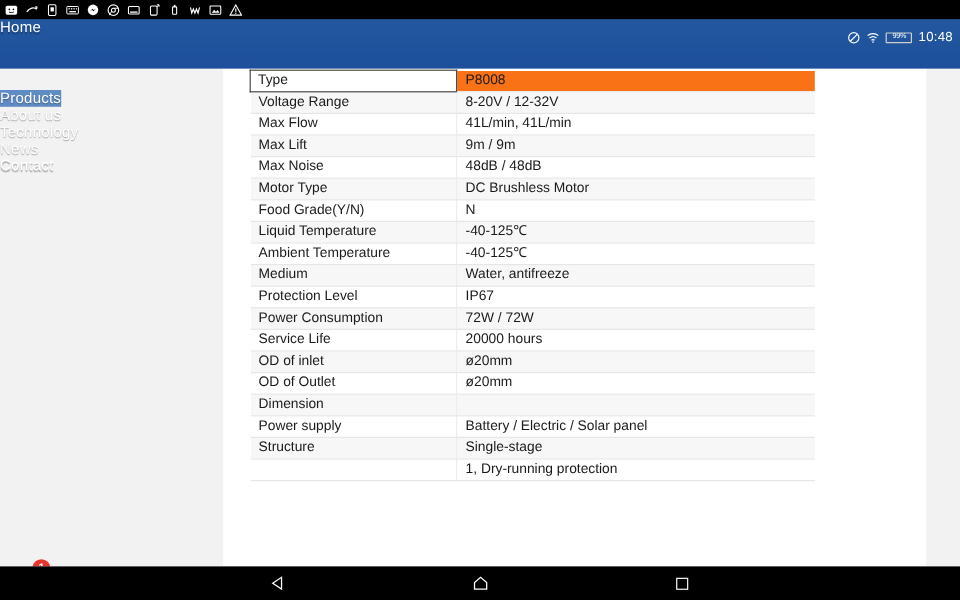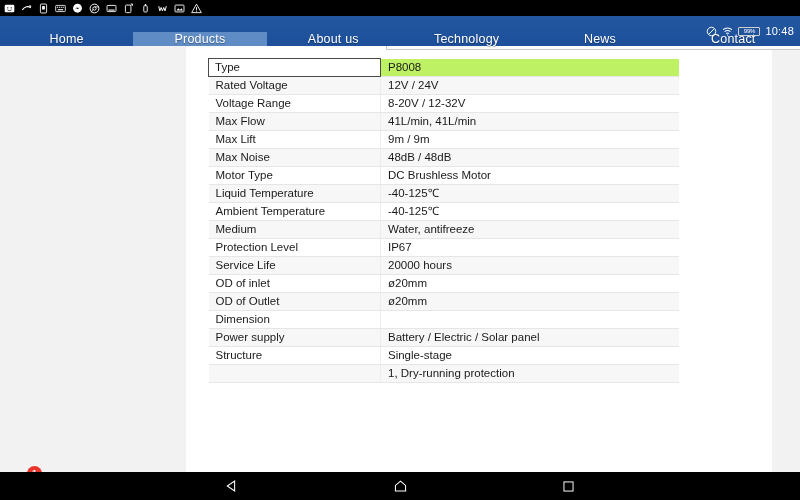"Home" .topnav { align-items: flex-end -> flex-start; flex-direction: none -> column; height: 30px -> 41px }
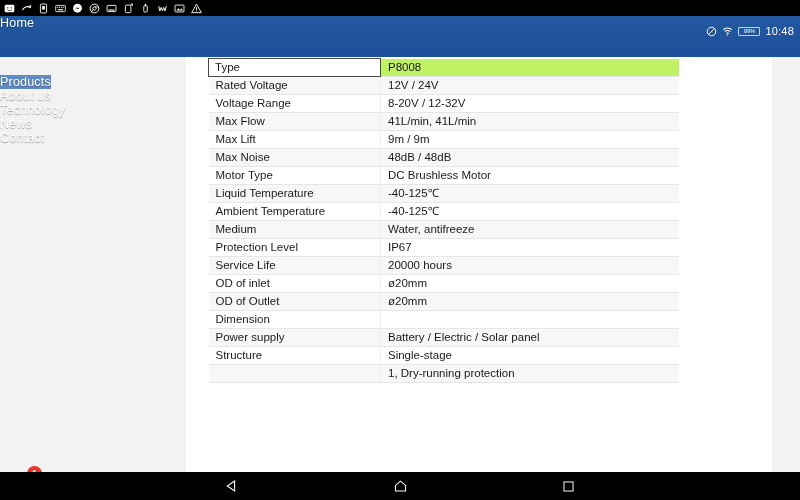"P8008" .spec-table tr.focused td.v { background: #bef264 -> #f97316 }
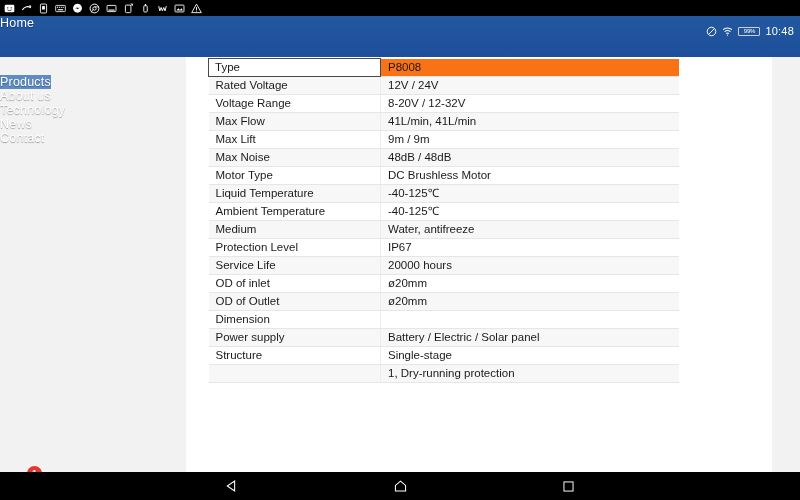"Rated Voltage" tr { html: <tr> <td>Rated Voltage</td> <td>12V / 24V</td> </tr> -> none }
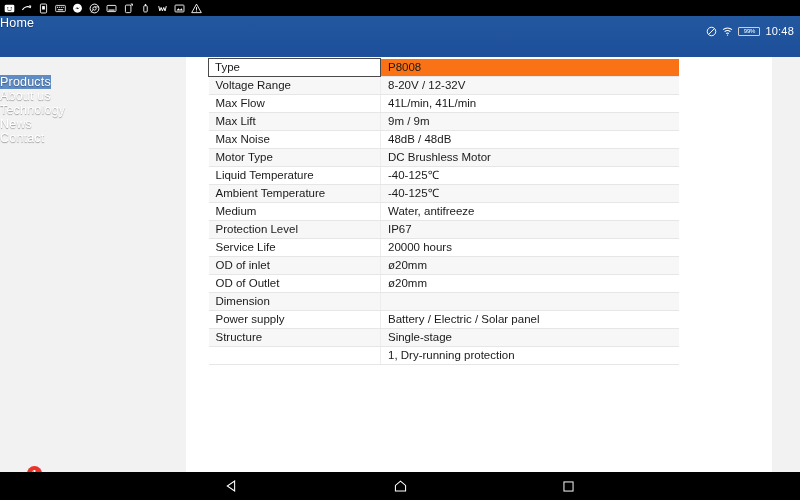"Food Grade(Y/N)" tr { html: none -> <tr> <td>Food Grade(Y/N)</td> <td>N</td> </tr> }
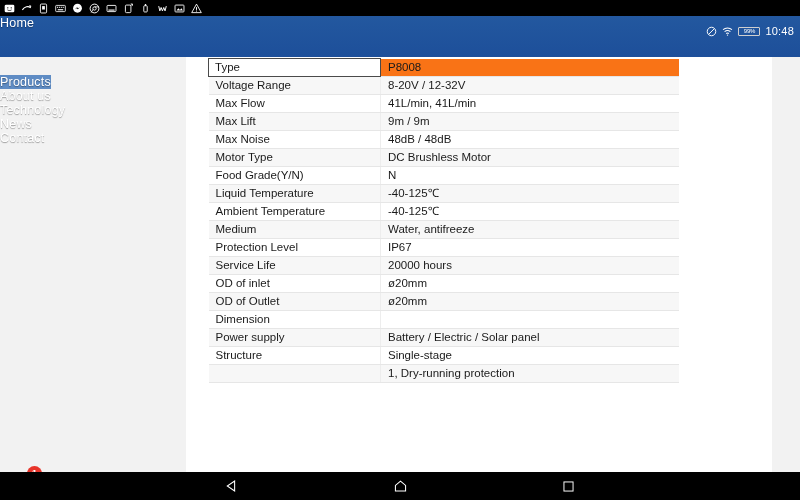"Power Consumption" tr { html: none -> <tr> <td>Power Consumption</td> <td>72W / 72W</td> </tr> }
